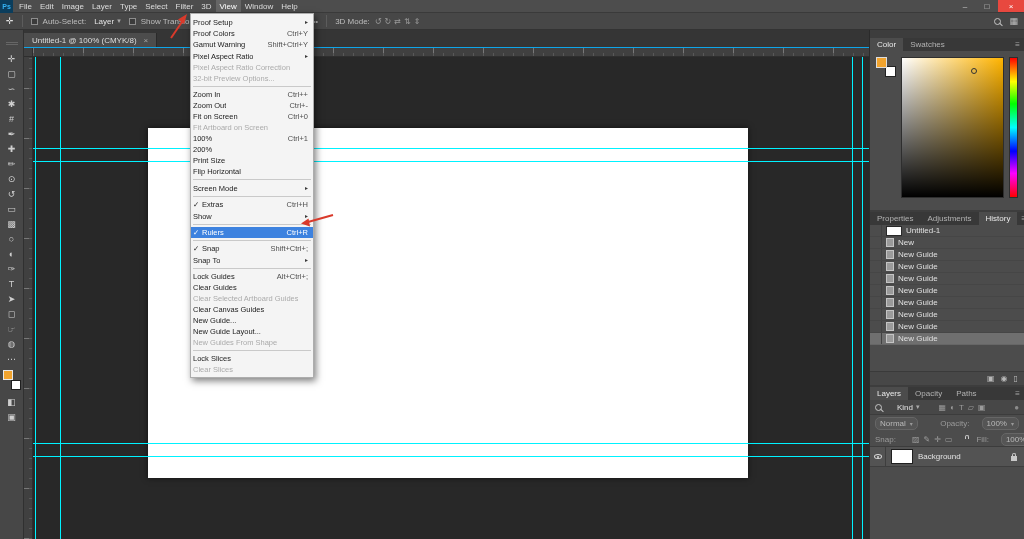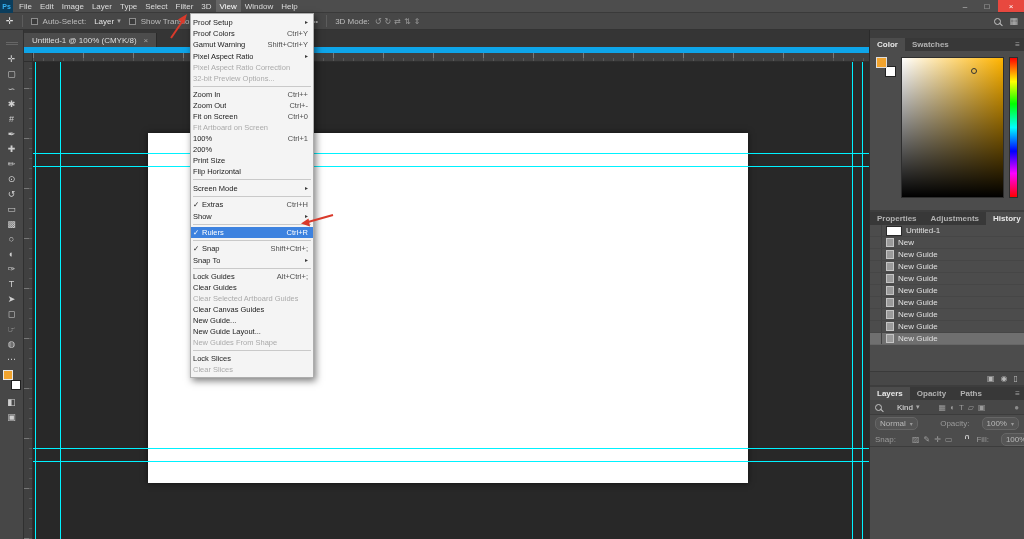"Untitled-1 @ 100% (CMYK/8)" .tabbar { border-bottom: 6px solid #0ea5e9 -> 1px solid #0ea5e9; height: 23px -> 18px }
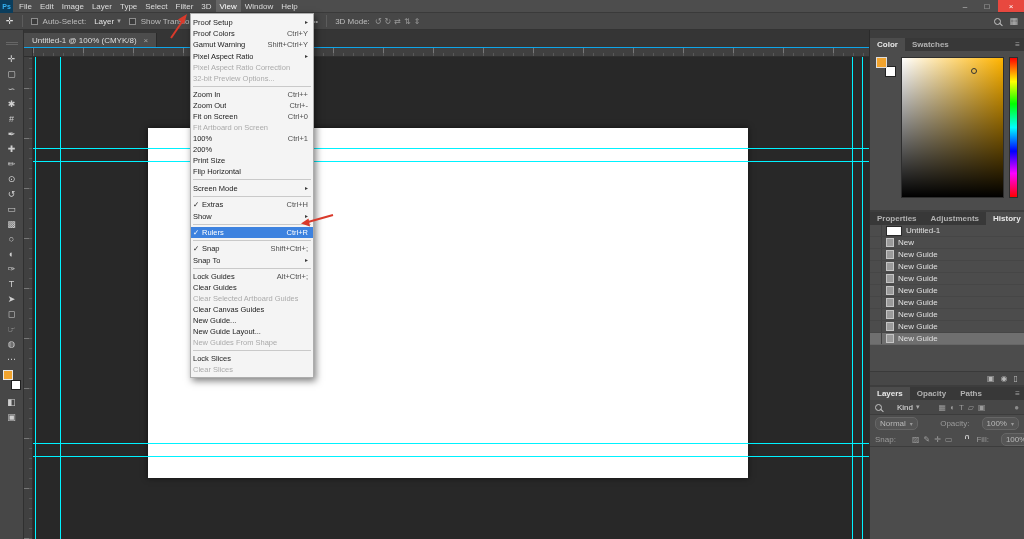"Color" .ptabs-list { font-weight: bold -> none }
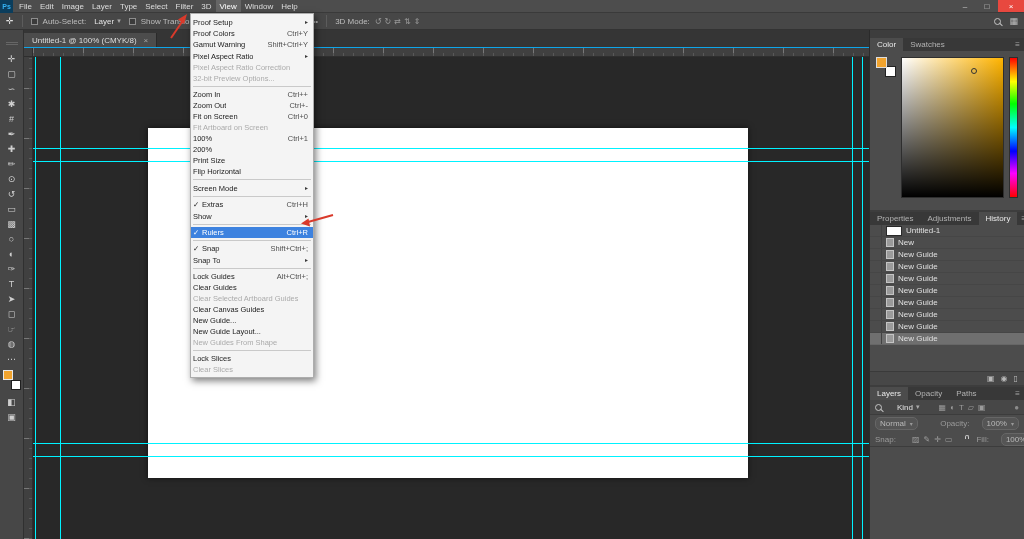"Background" div.layer-list { html: none -> <div> <div> <span> <span></span> </span> <span></span> <span>Background</span> <span></span> </div> </div> }
